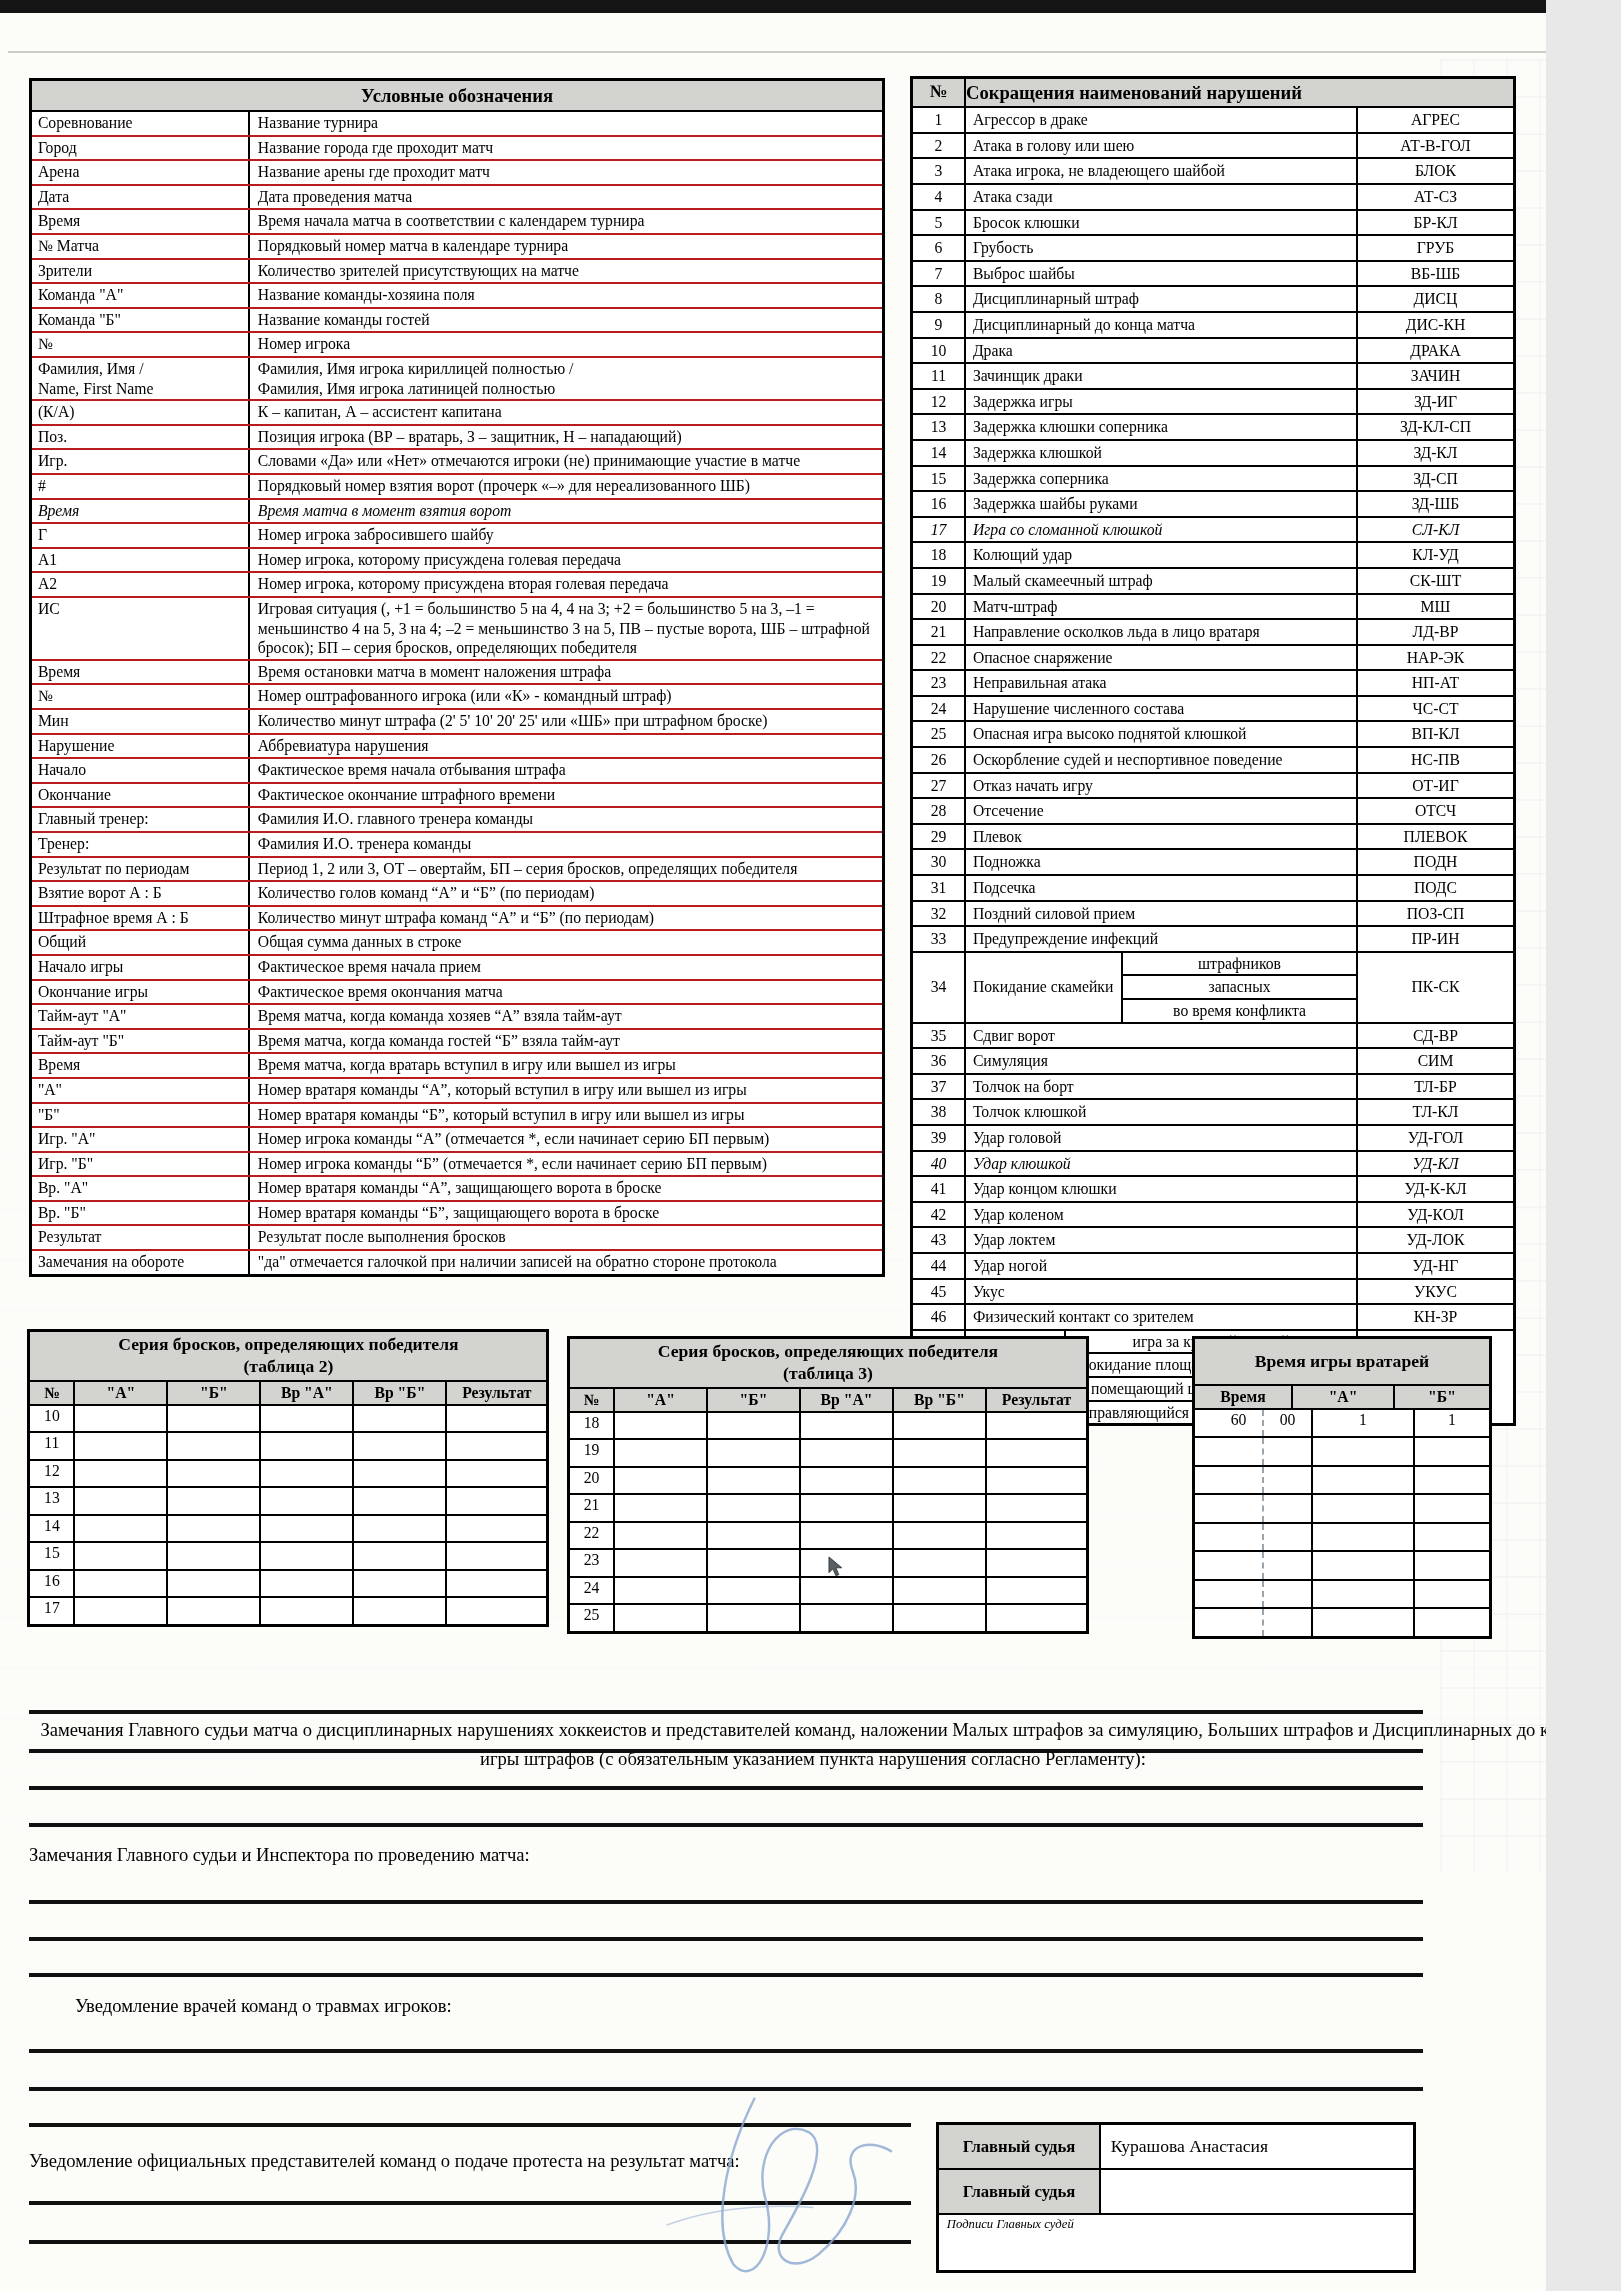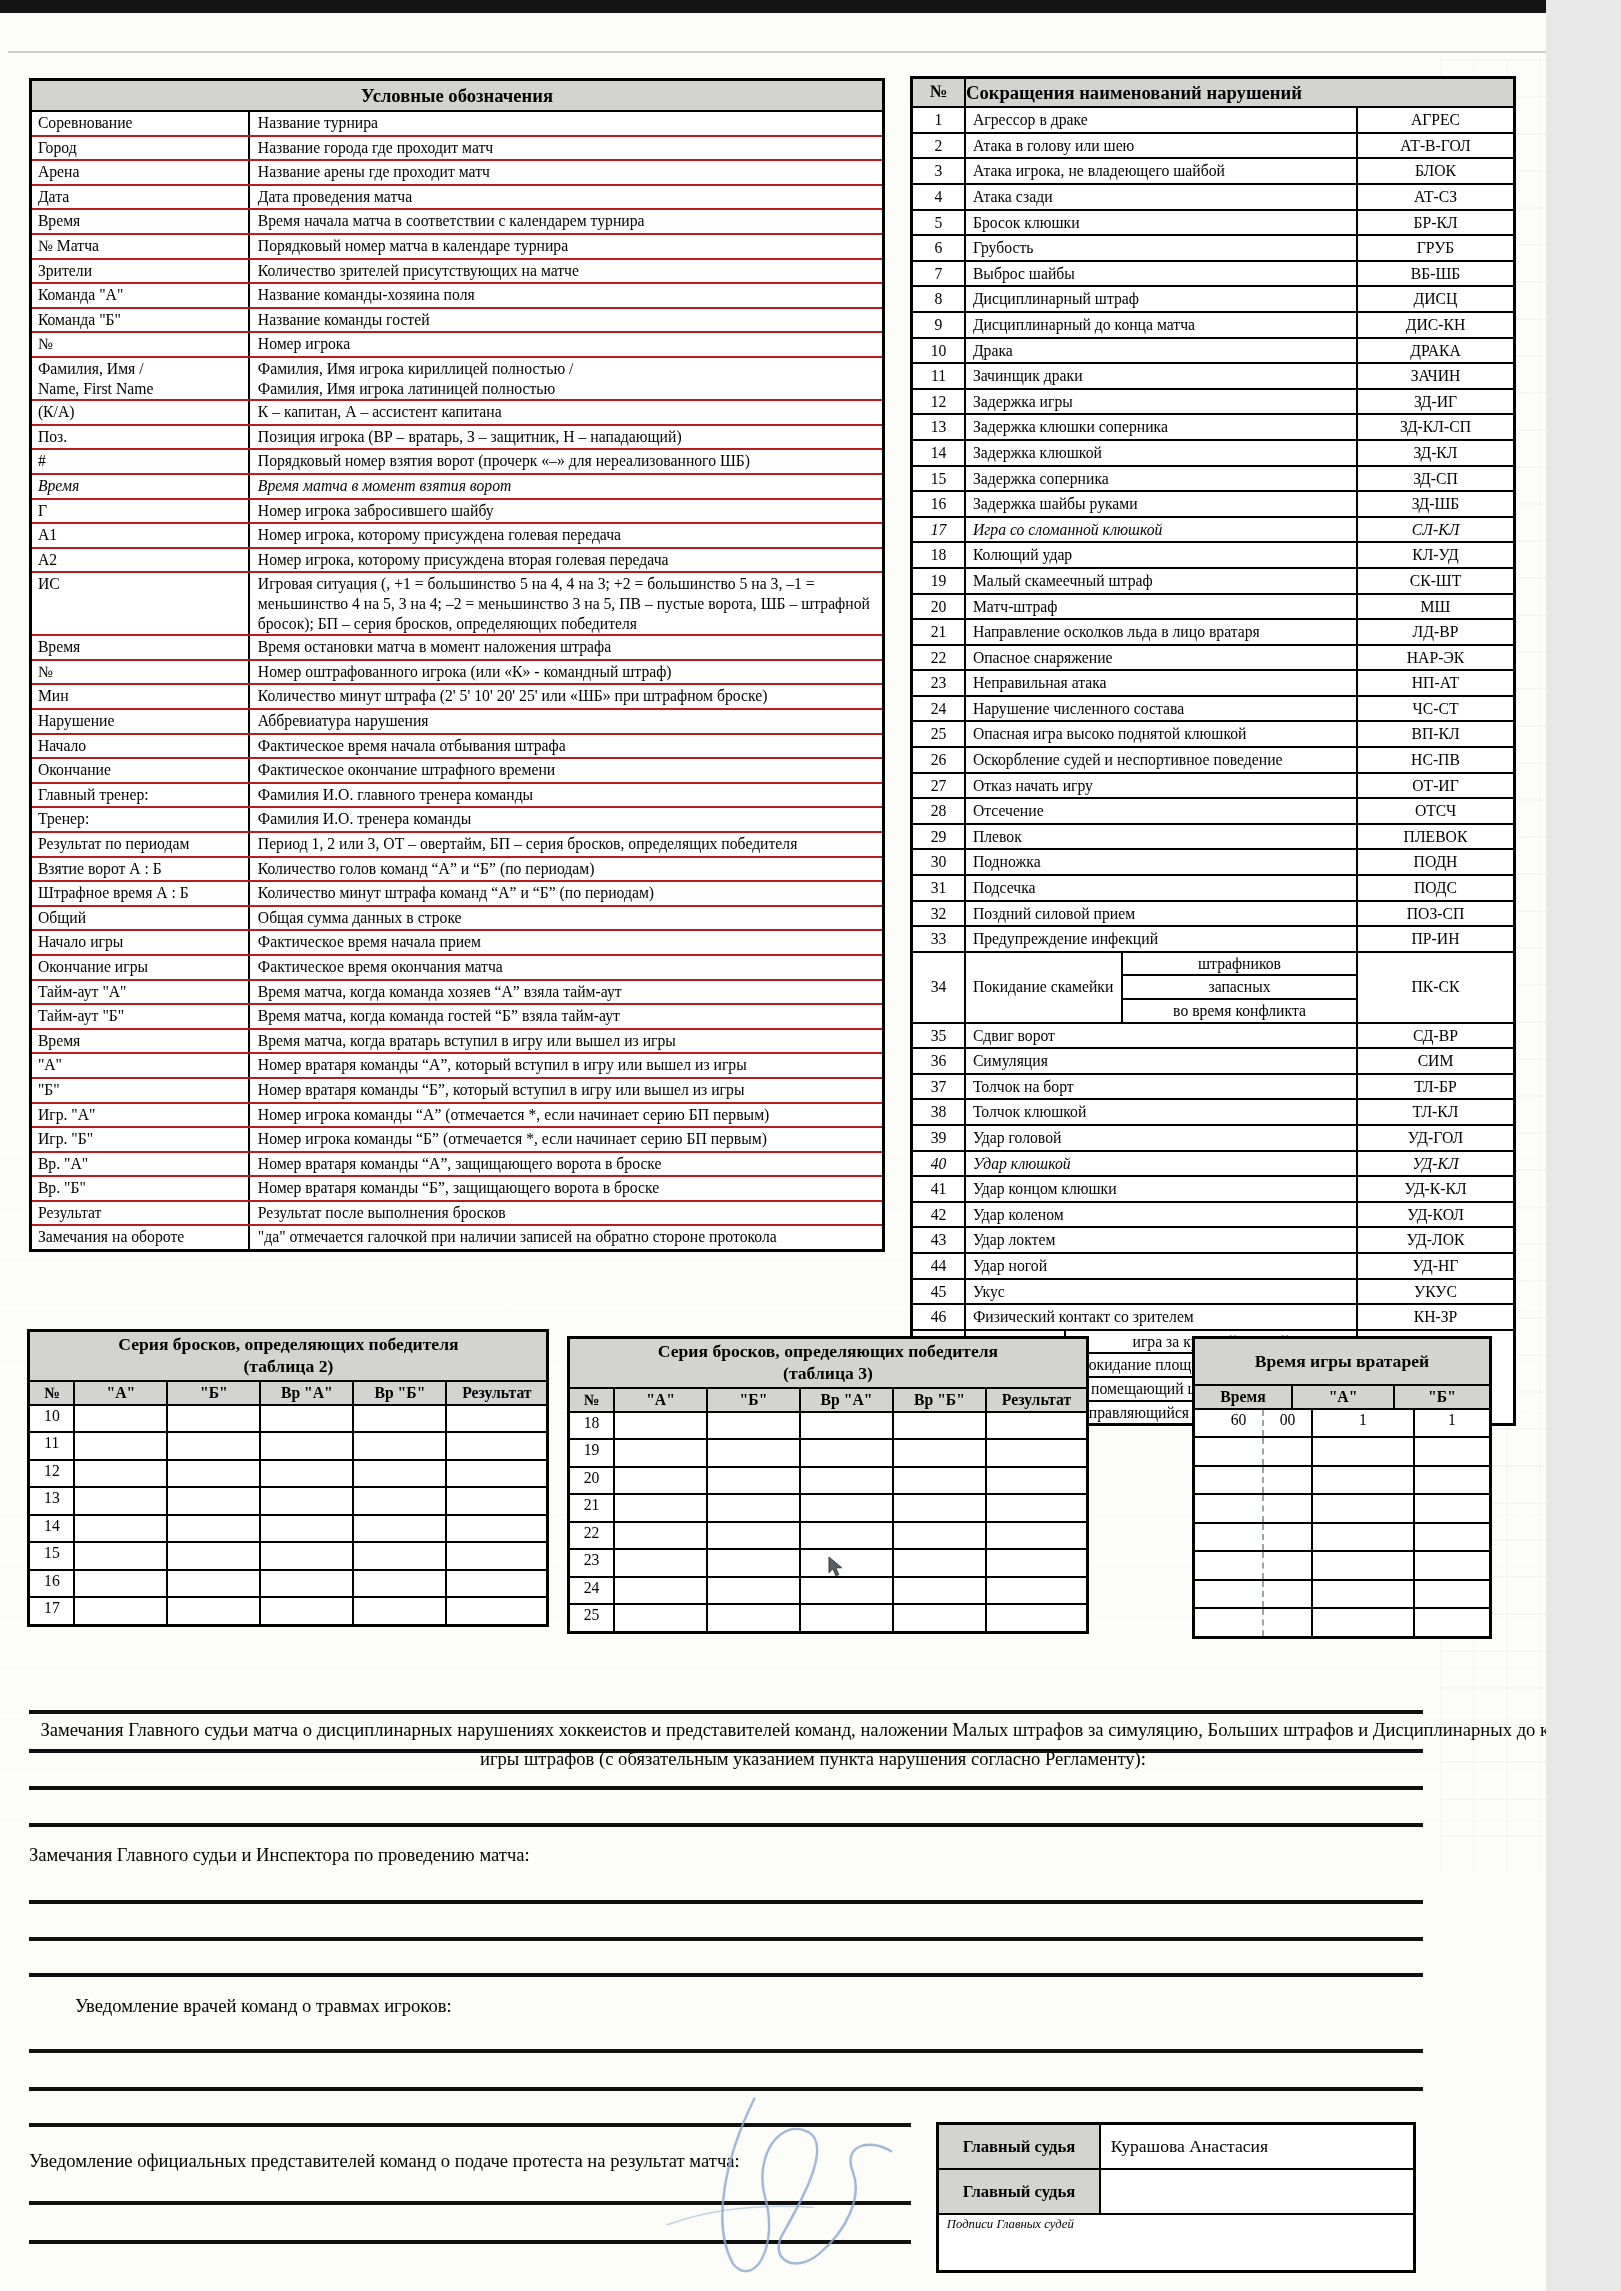"Игр." div.lrow { html: none -> <div> <div>Игр.</div> <div>Словами «Да» или «Нет» отмечаются игроки (не) принимающие участие в матче</div> </div> }
